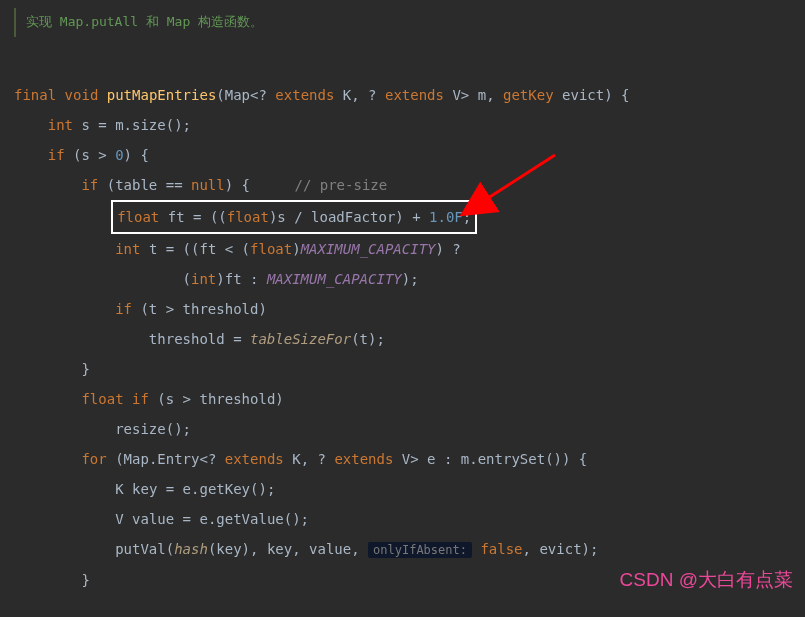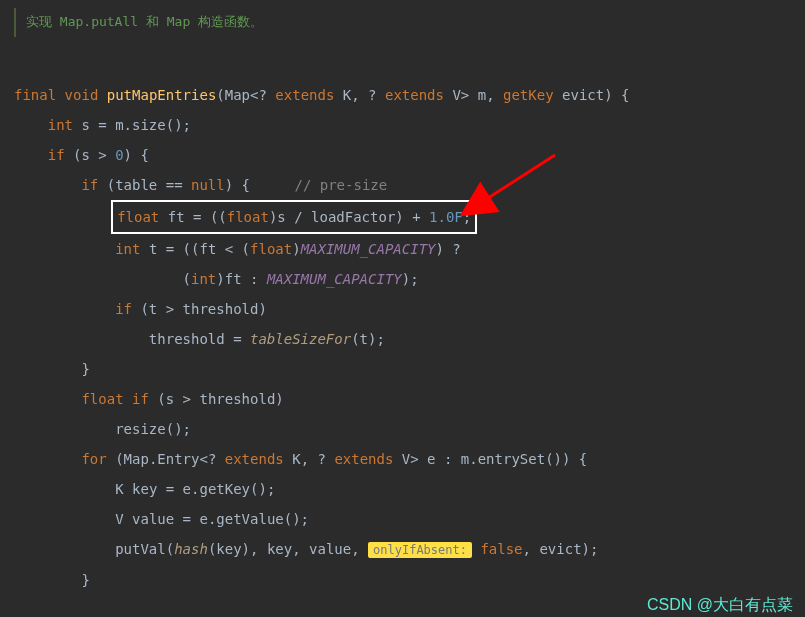"onlyIfAbsent:" .param-hint { background: #fde047 -> #0f172a }
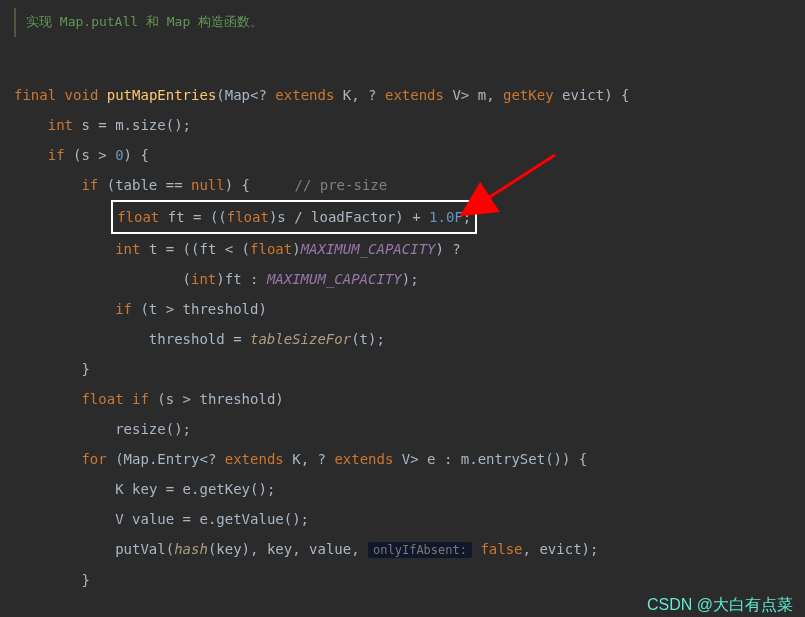"CSDN @大白有点菜" .watermark { bottom: 1px -> 24px; color: #5eead4 -> #ec4899; font-size: 16px -> 19px }
